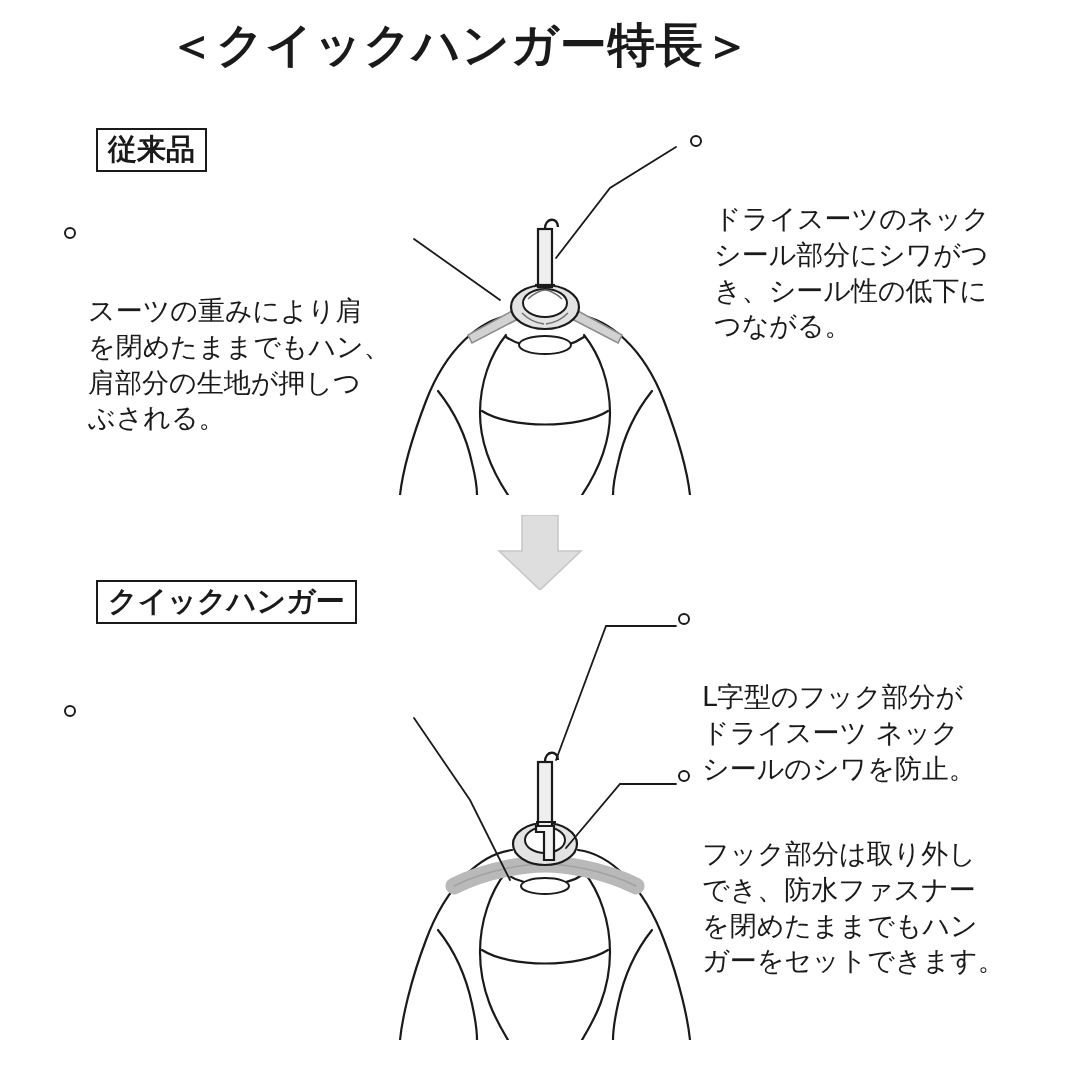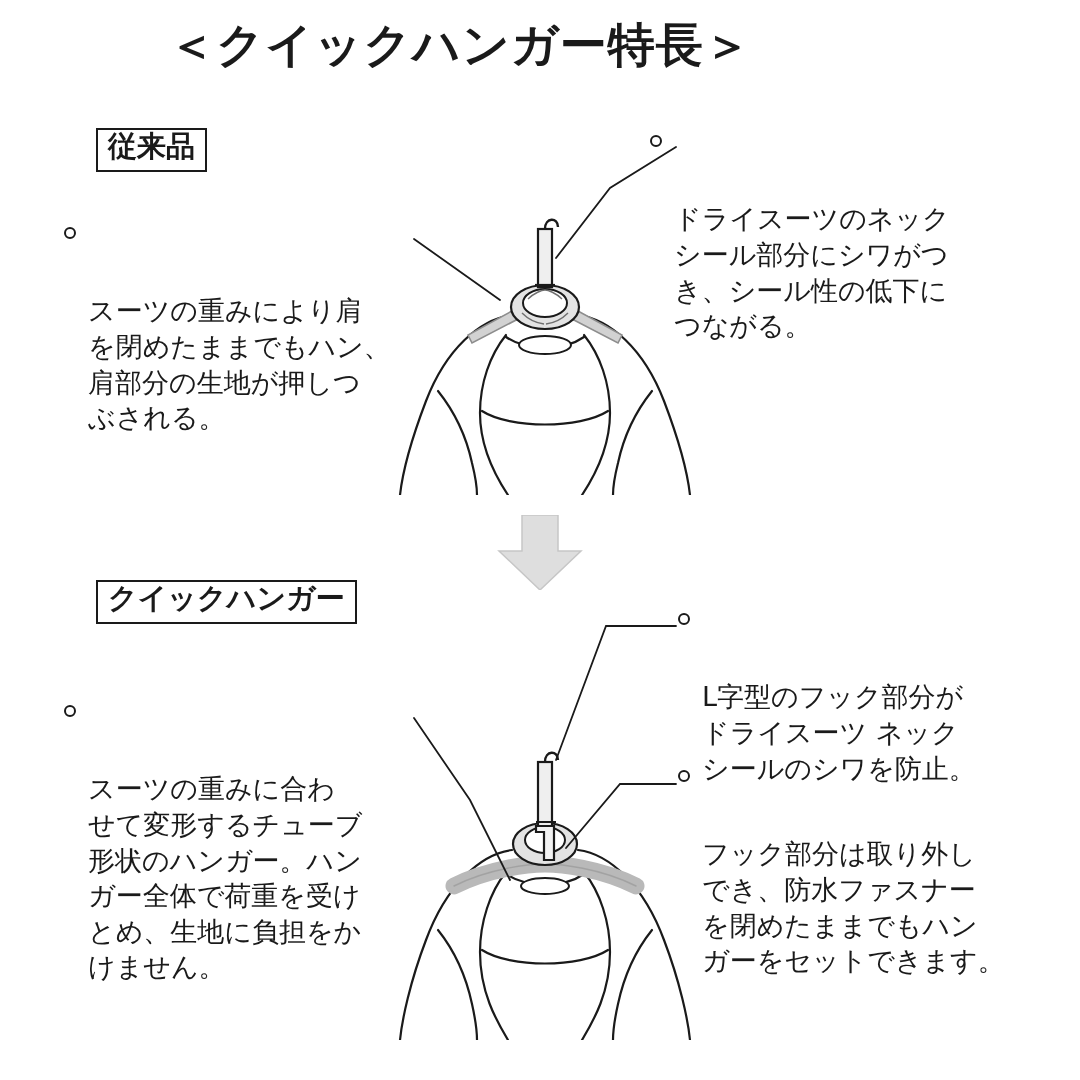"従来品" .section-label { font-family: Liberation Mono, monospace -> none }
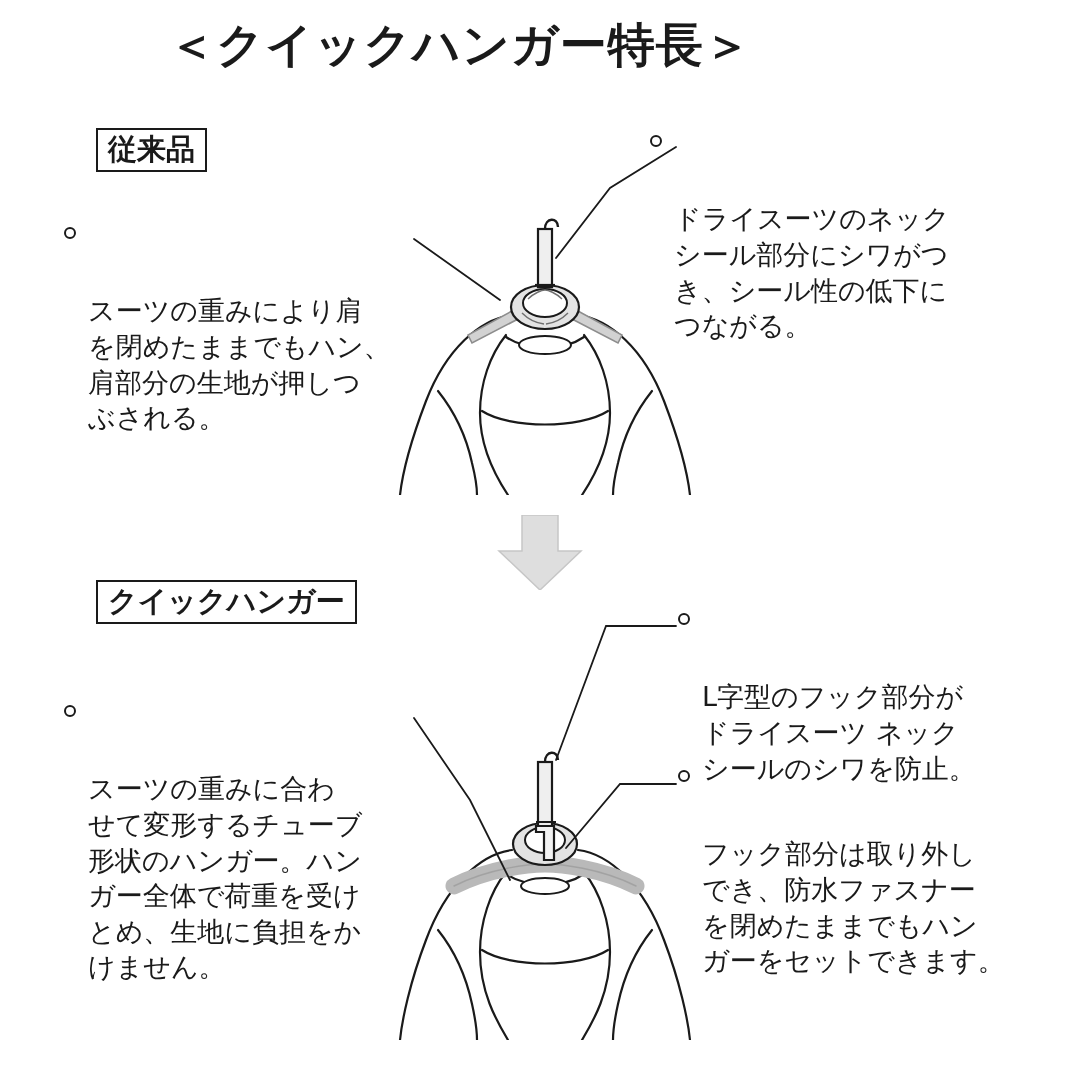"ドライスーツのネック" #callout-2 { left: 652px -> 692px }
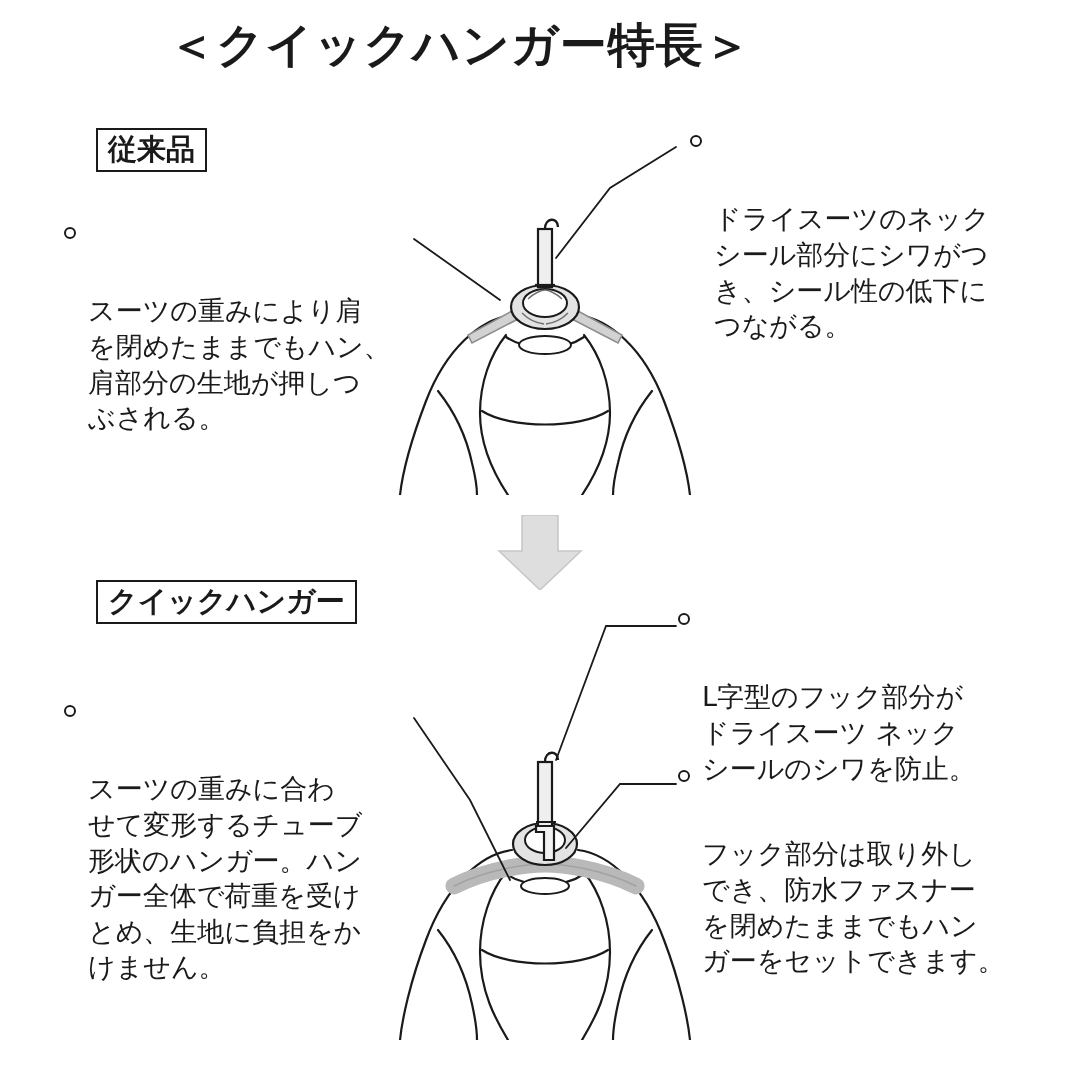"スーツの重みに合わ" span.txt { html: <span>スーツの重みに合わ せて変形するチューブ 形状のハンガー。ハン ガー全体で荷重を受け とめ、生地に負担をか けません。</span> -> none }
